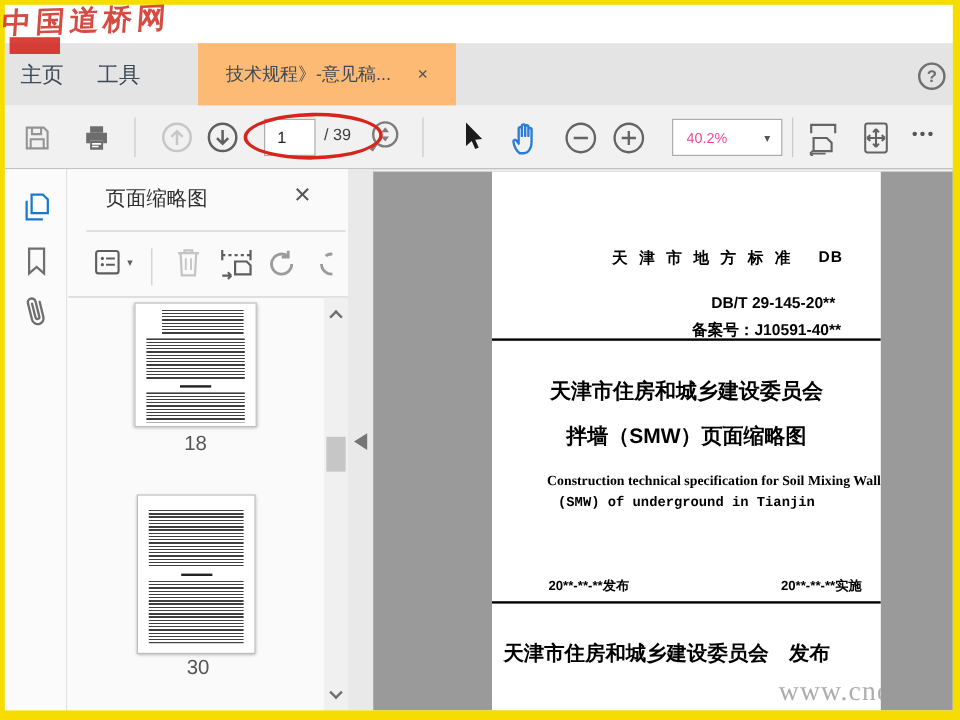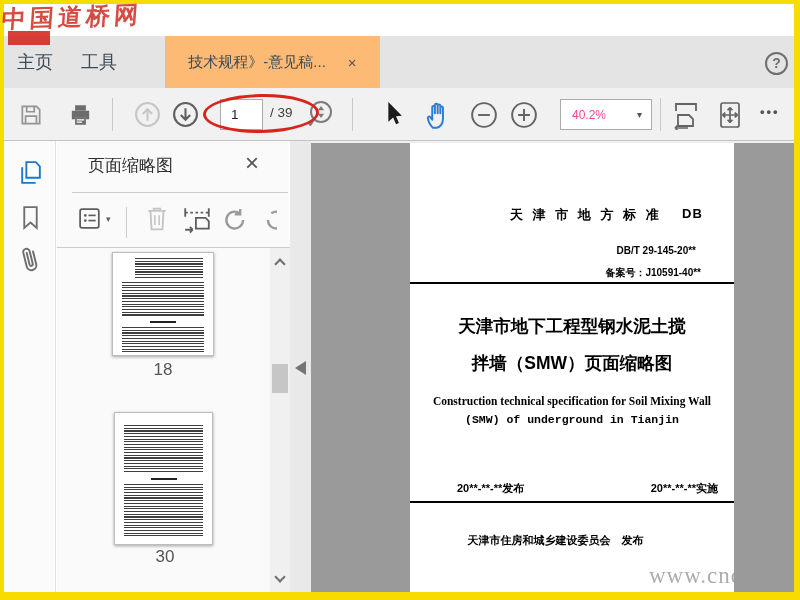"DB/T 29-145-20**" .num { font-size: 10px -> 13px }
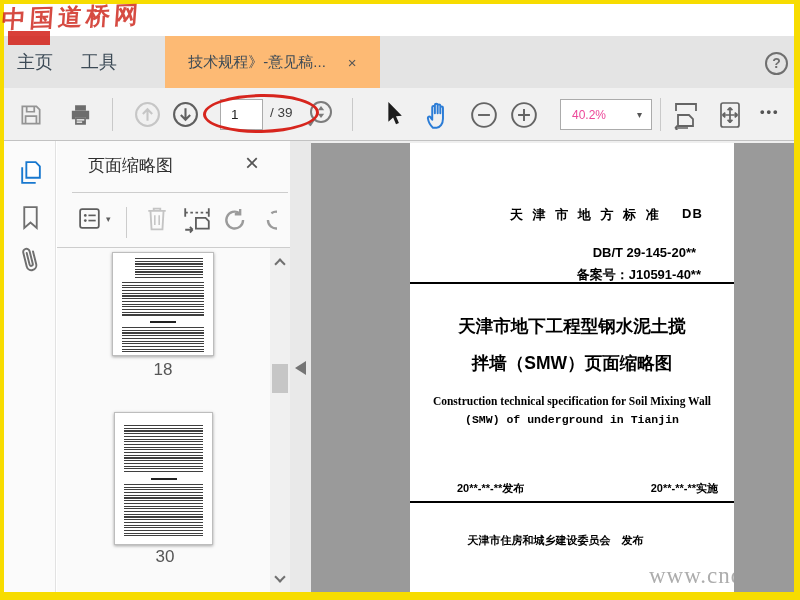"天津市地下工程型钢水泥土搅" div.dtext { text: 地下工程型钢水泥土搅 -> 住房和城乡建设委员会 }
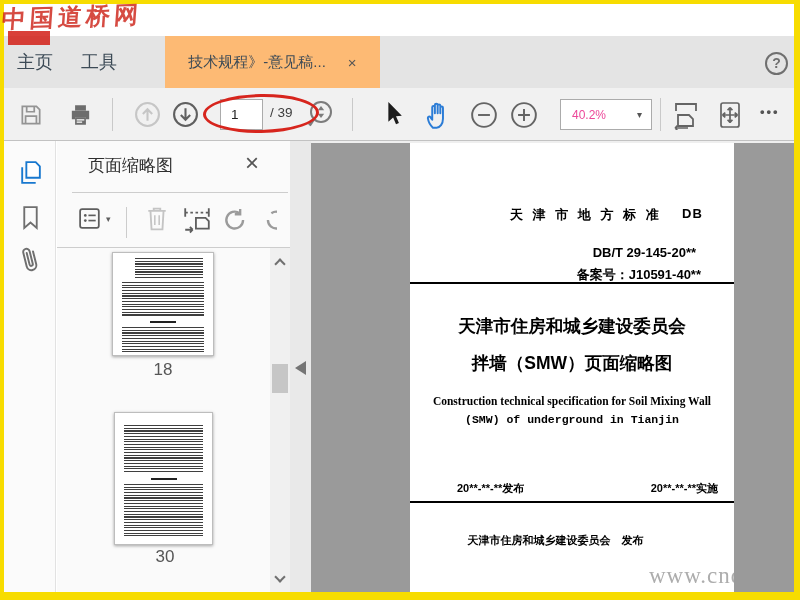"Construction technical specification for" div.den { margin-left: none -> 23px }
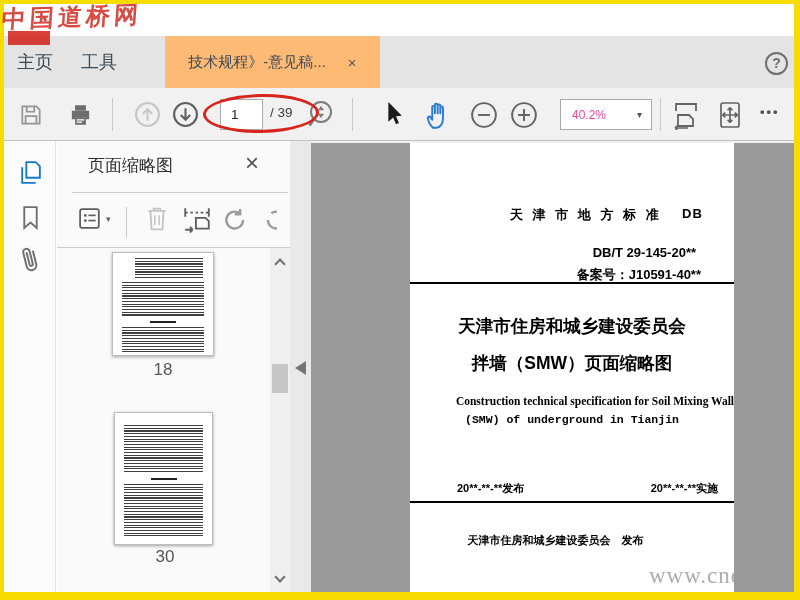"天津市住房和城乡建设委员会 发布" .dpub { font-size: 11px -> 17px }
